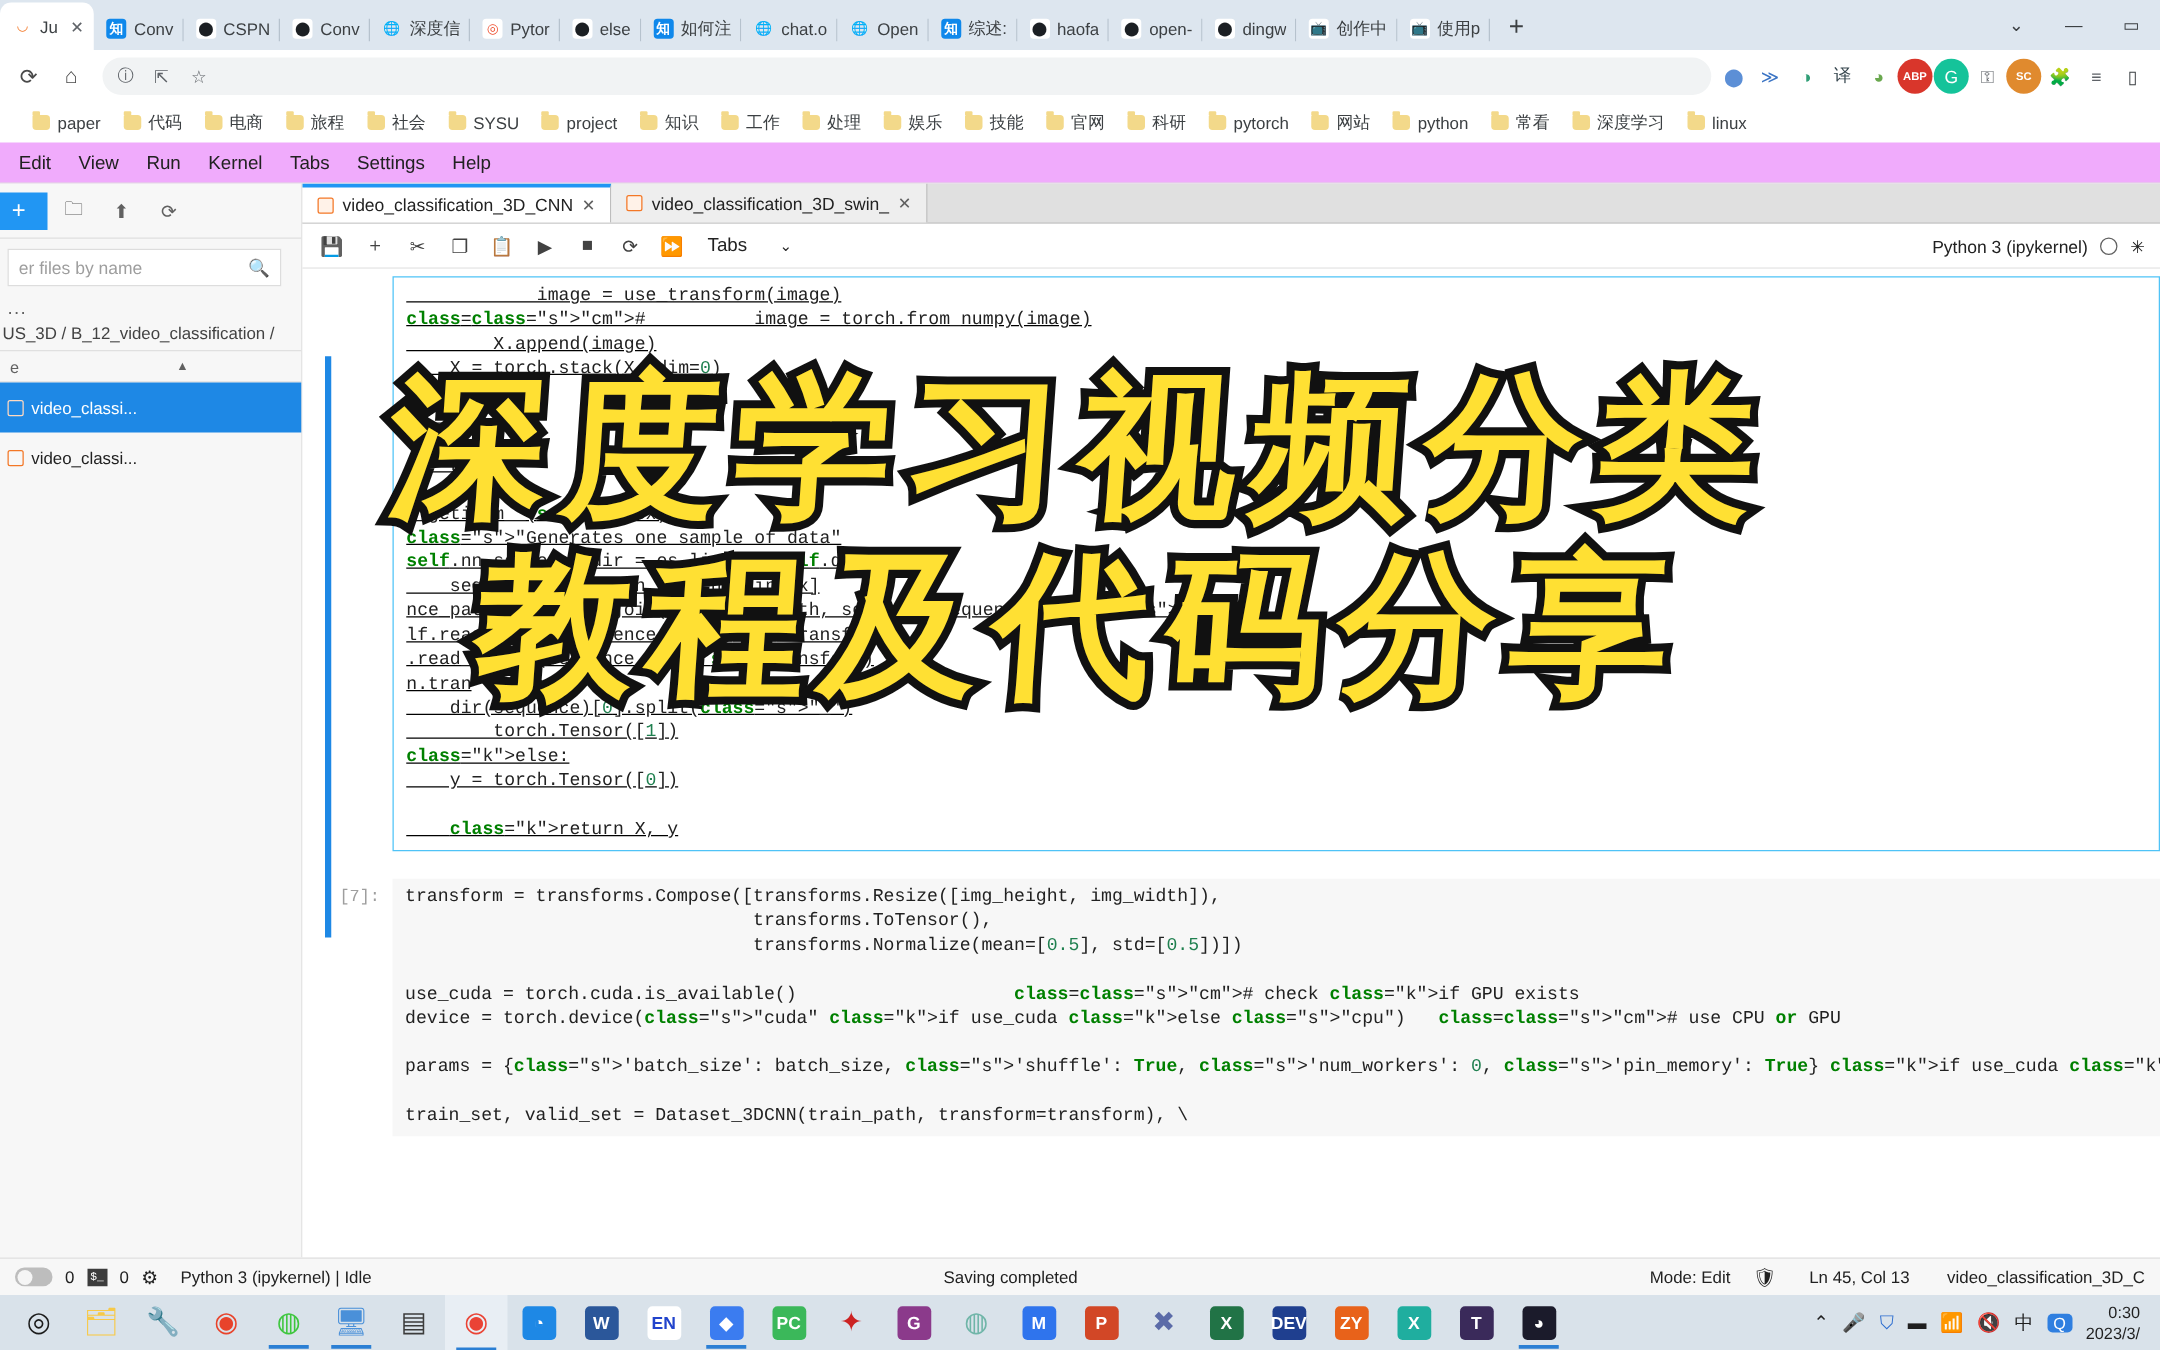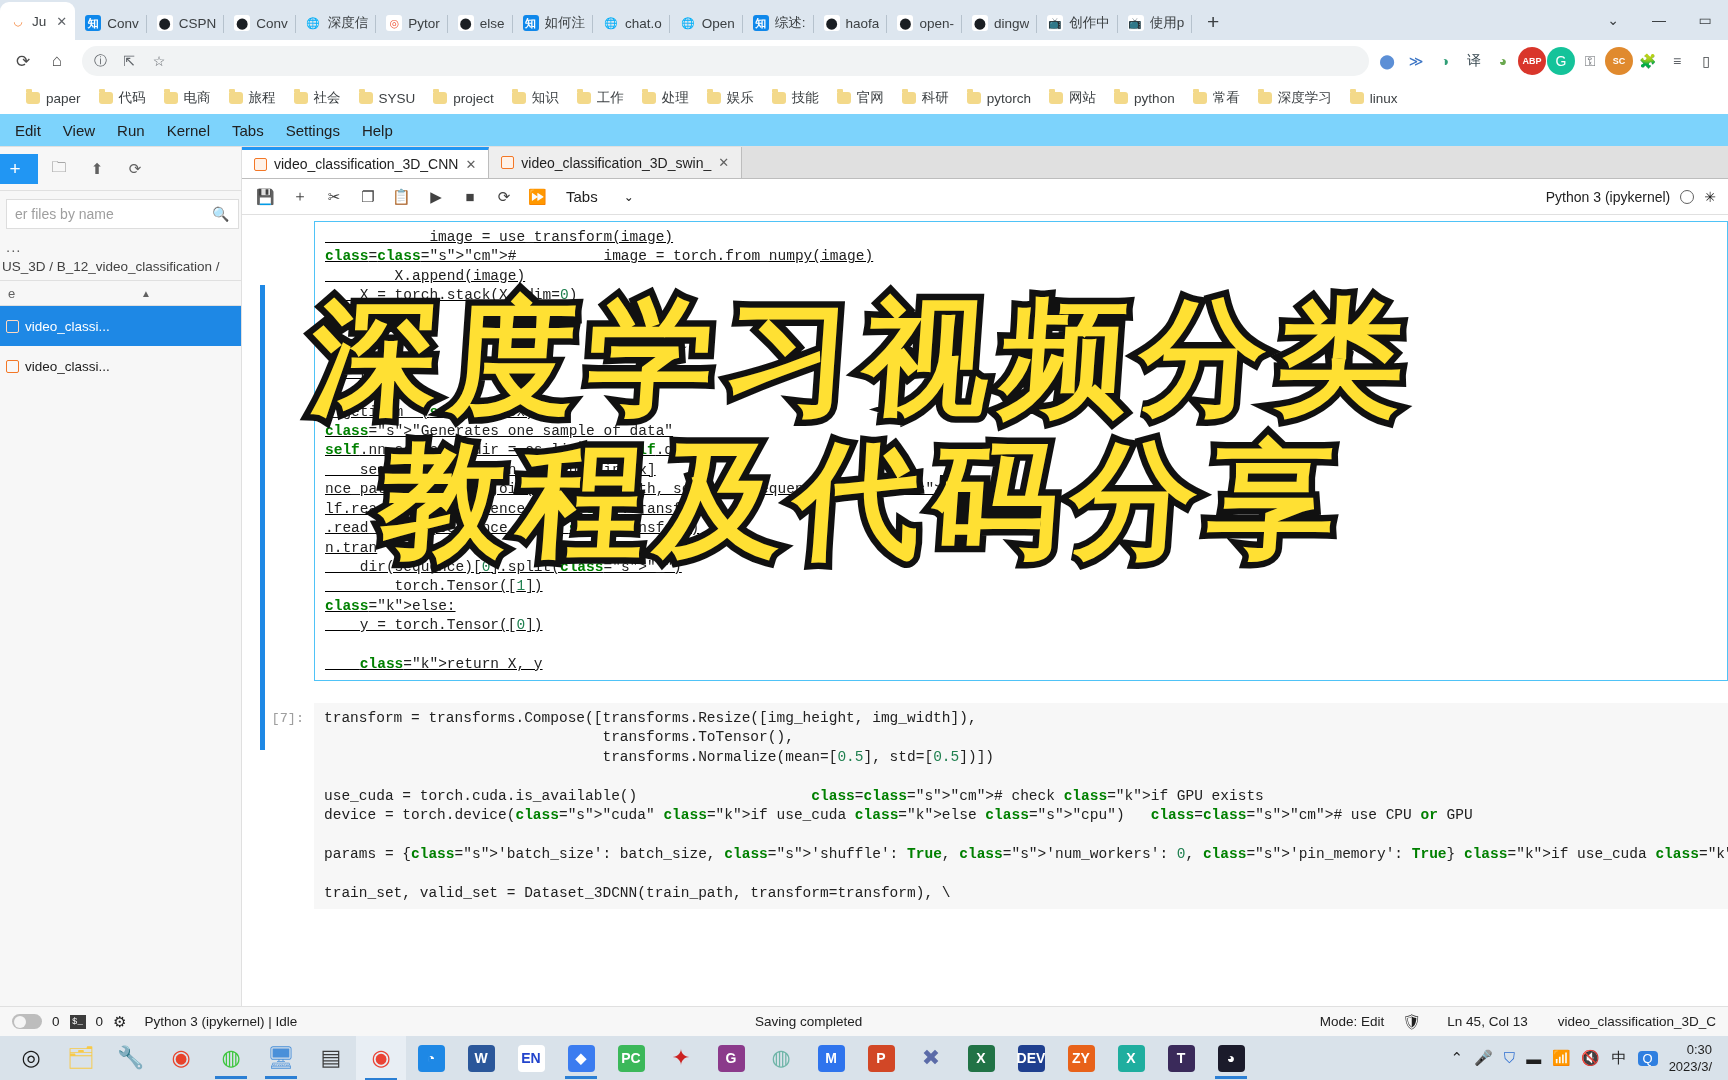"Edit" .jl-menubar { background: #7dd3fc -> #f0abfc }
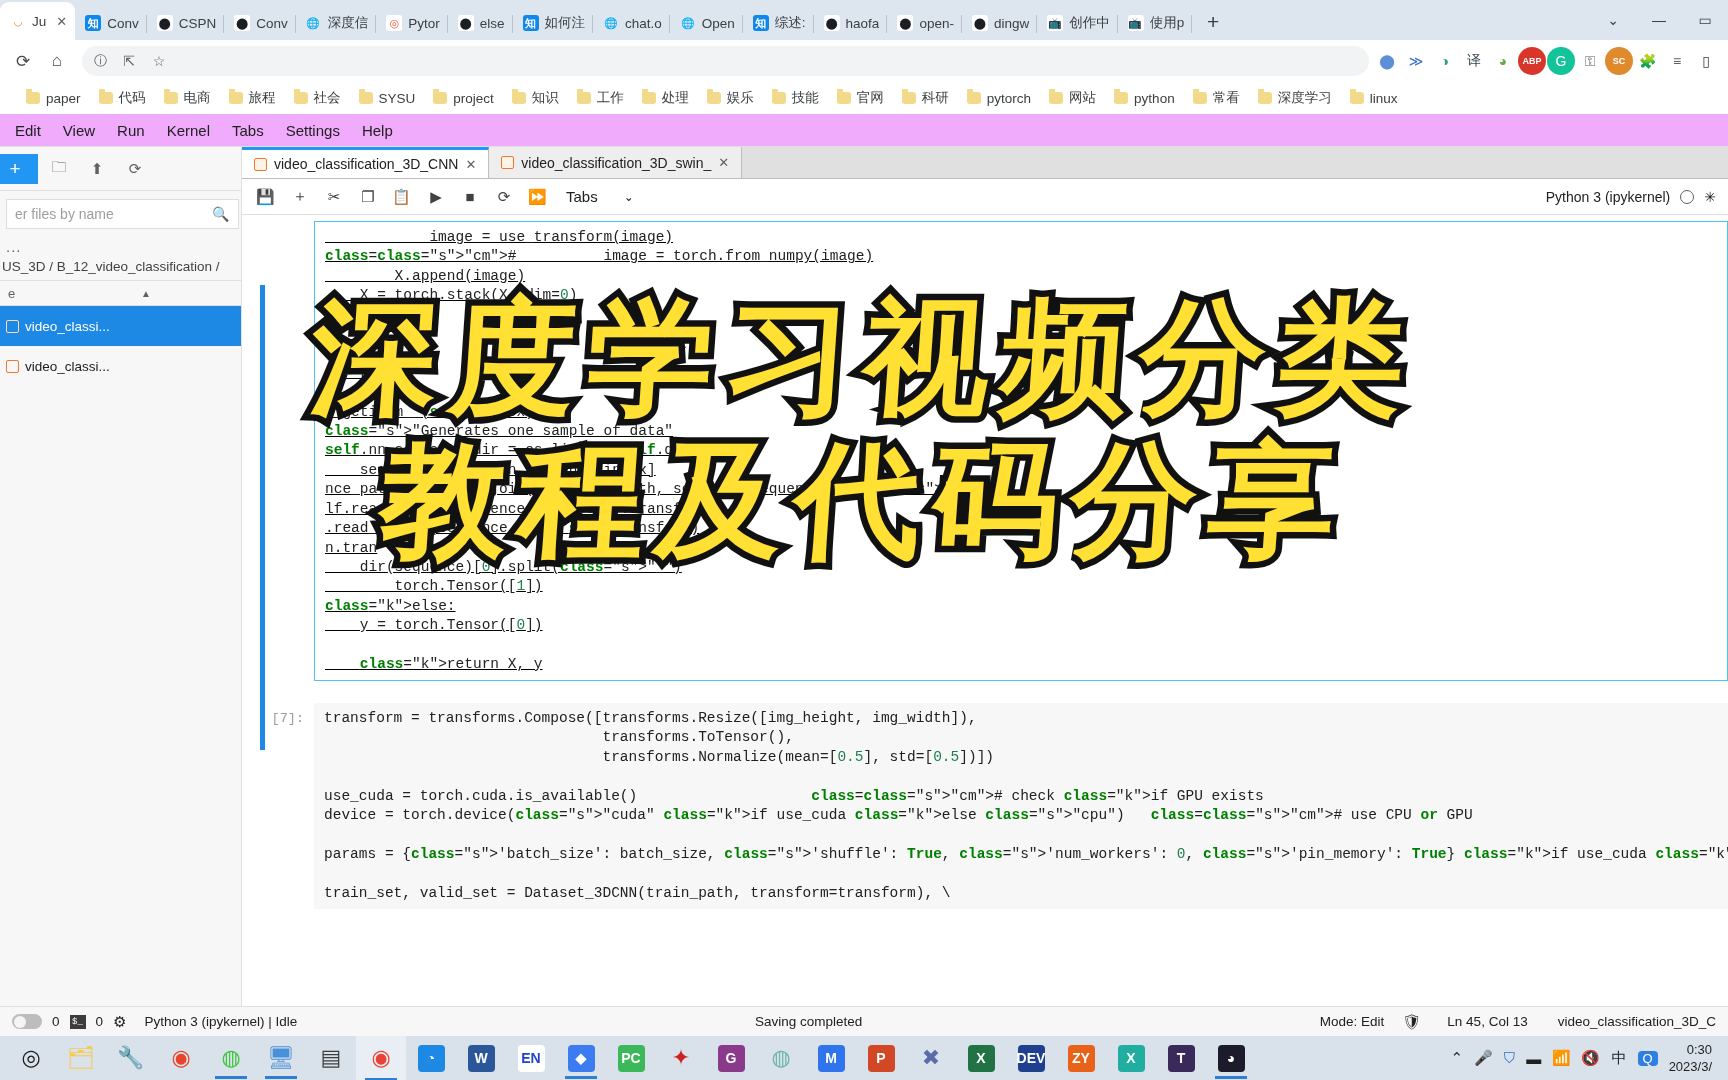"er files by name" .fb-filter { margin: 8px 2px 6px 6px -> 8px 16px 6px 6px }
